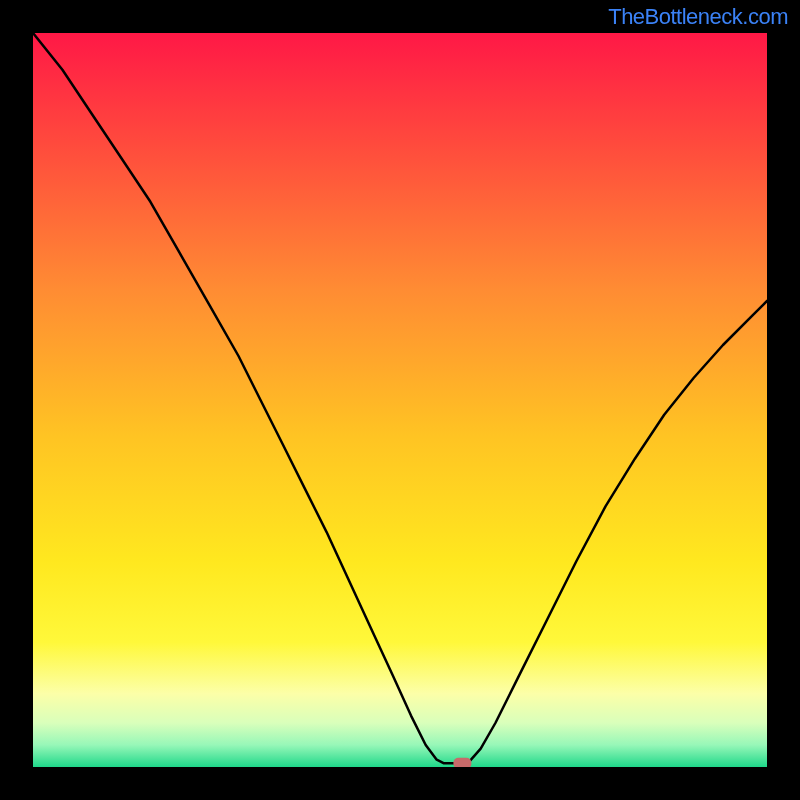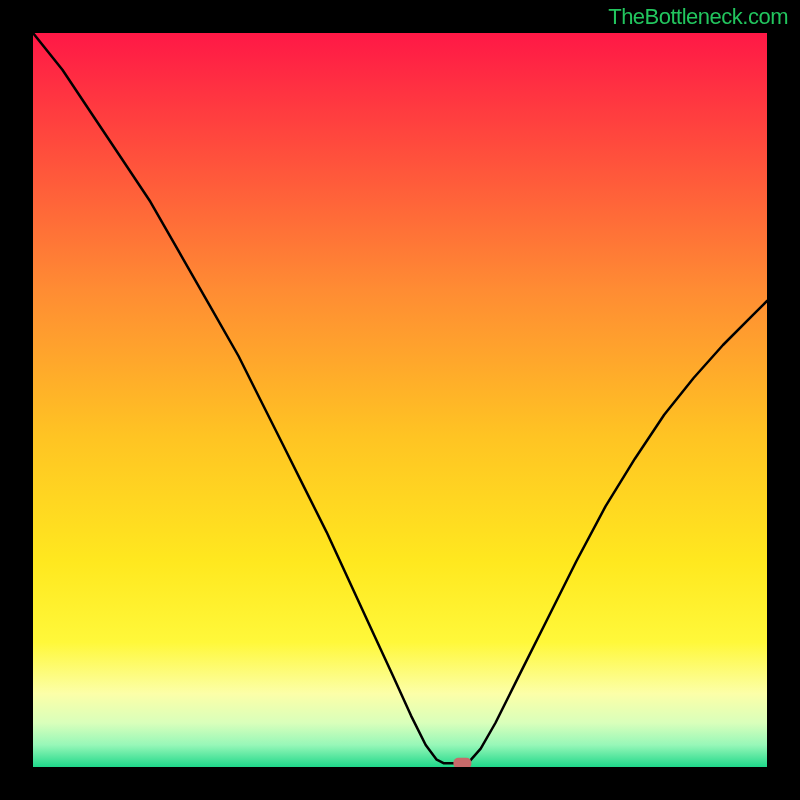"TheBottleneck.com" .watermark { color: #22c55e -> #3b82f6 }
